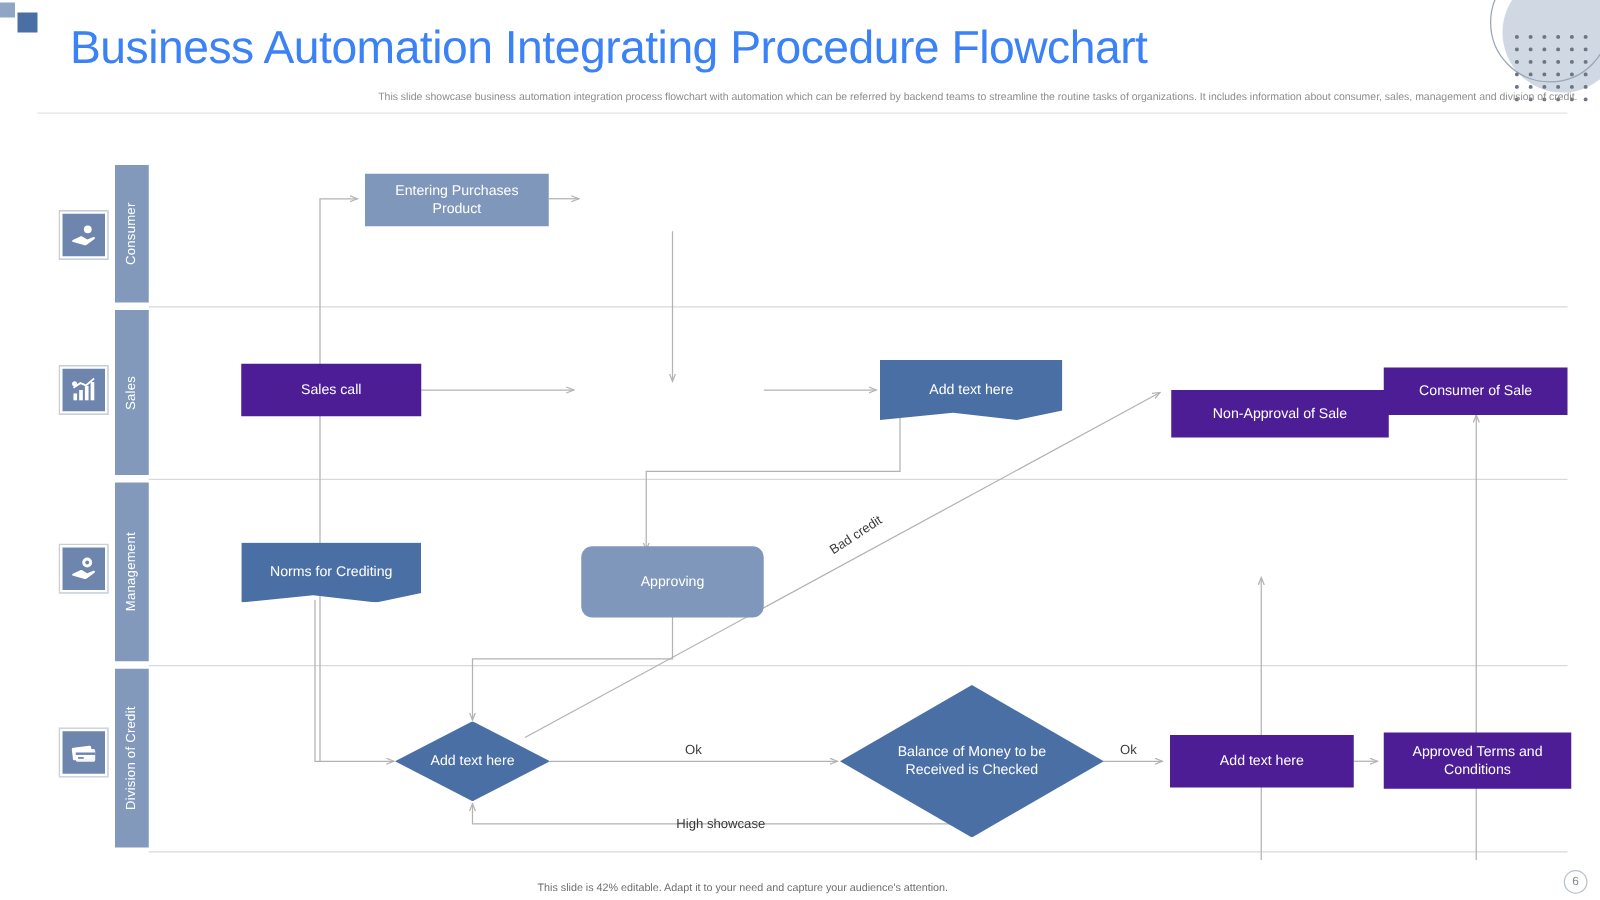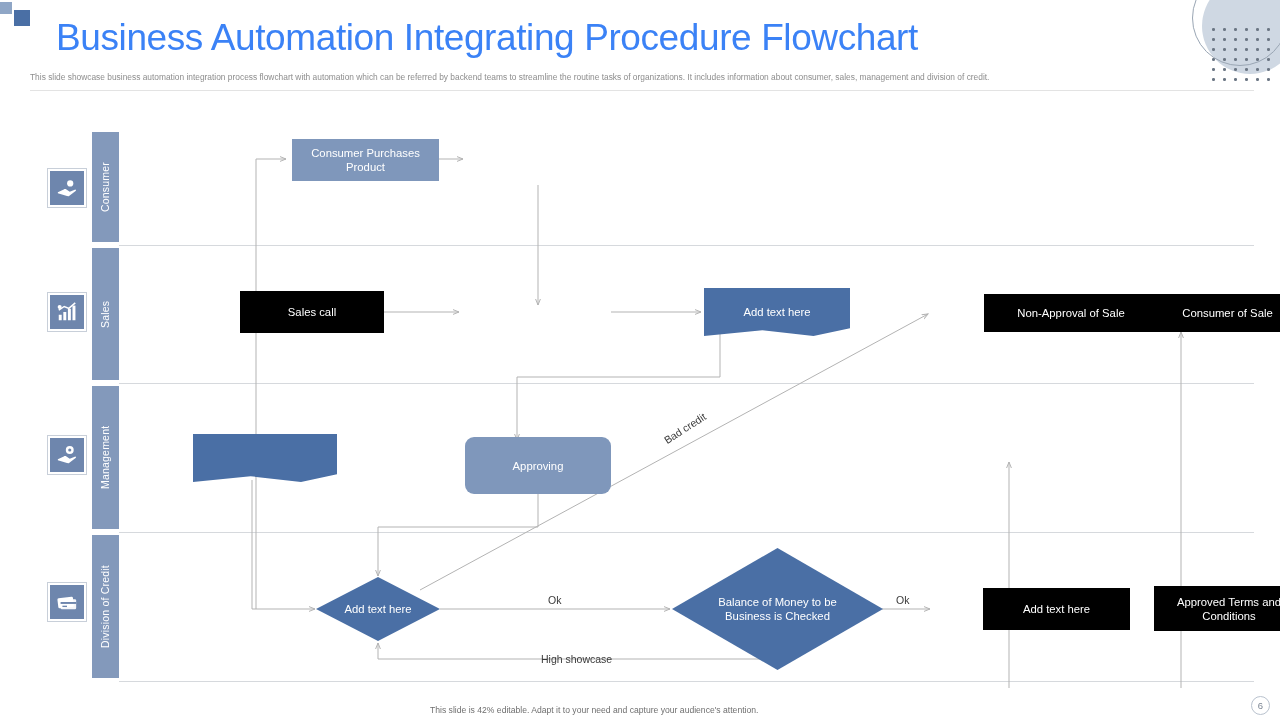"This slide showcase business automation" #subtitle { text-align: none -> right }
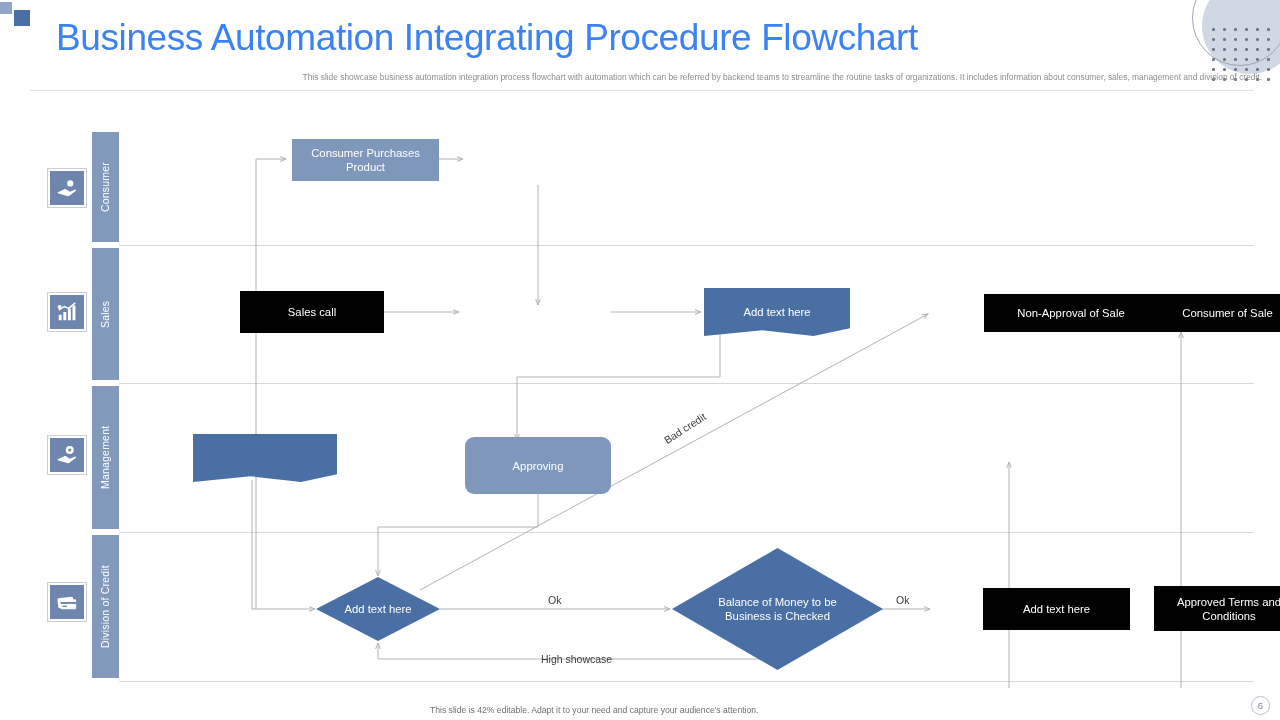"Consumer Purchases Product" span { text: Consumer -> Entering }
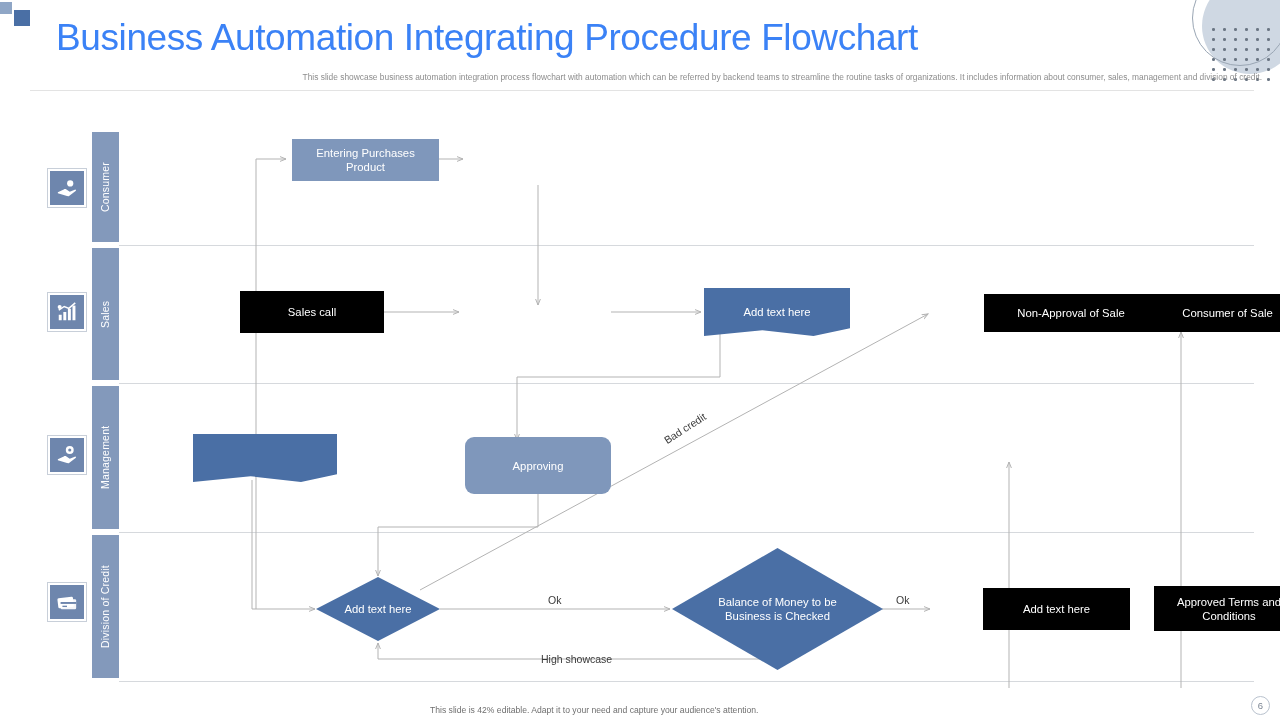"Sales call" .fill-dark { background: #000000 -> #4c1d95; margin-left: 47px -> none }
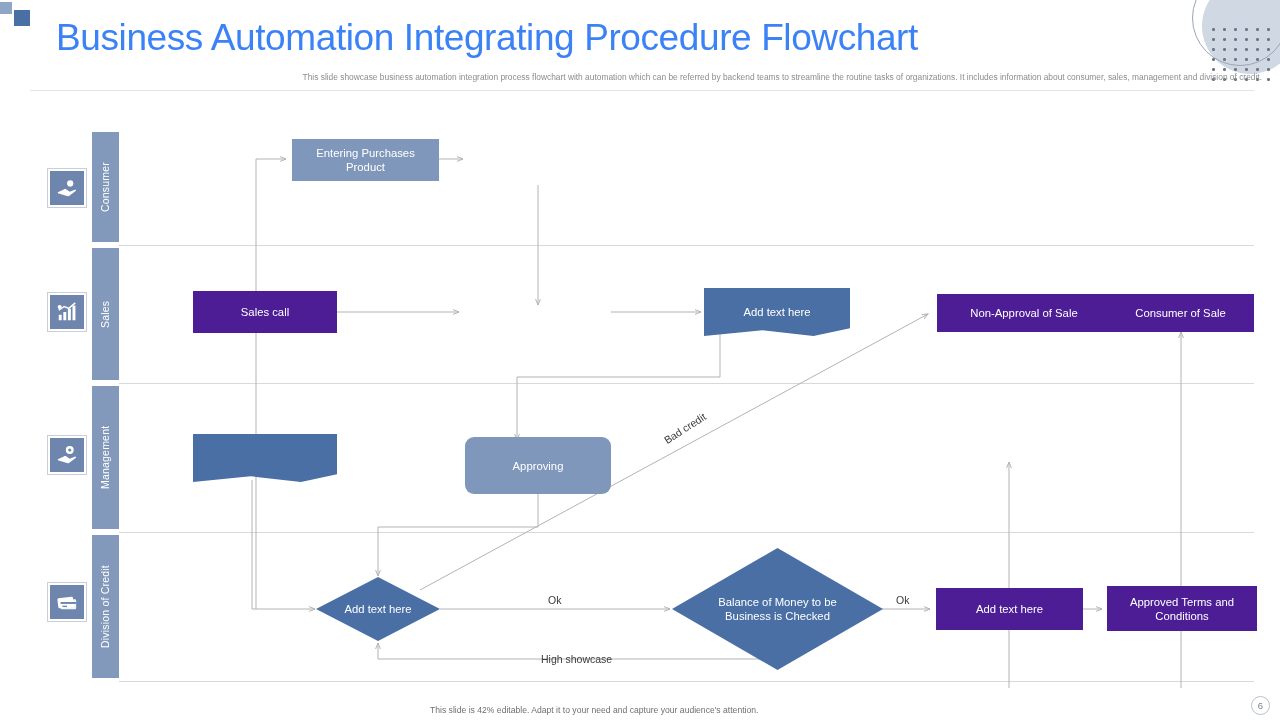"Non-Approval of Sale" div.node { top: 194px -> 212px }
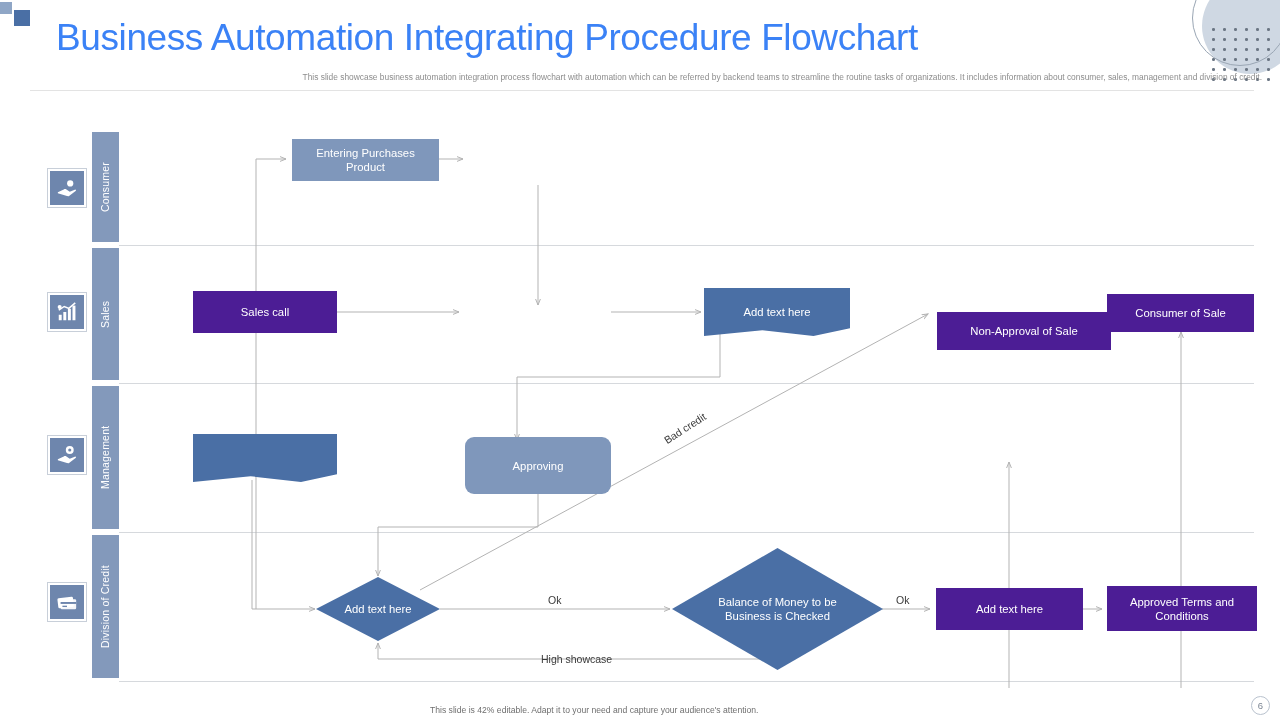"Norms for Crediting" div.doc-label { html: none -> <div> <span>Norms for Crediting</span> </div> }
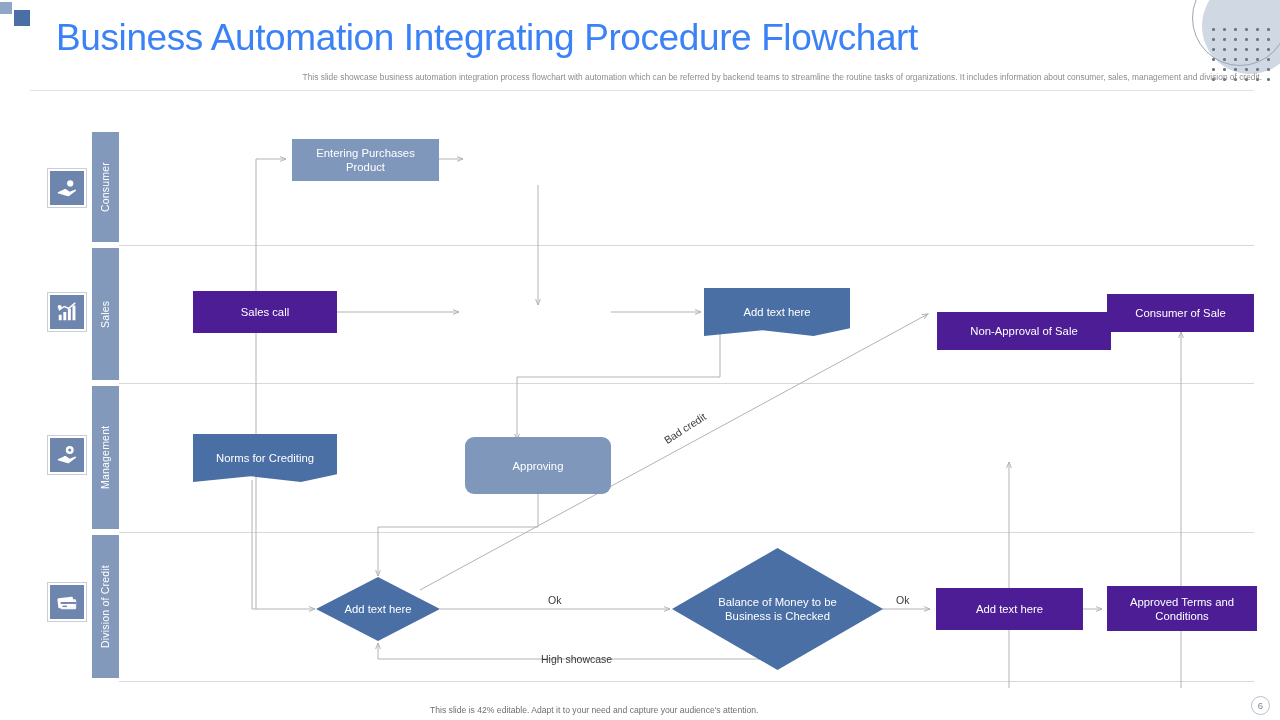"Balance of Money to be" span { text: Business -> Received }
